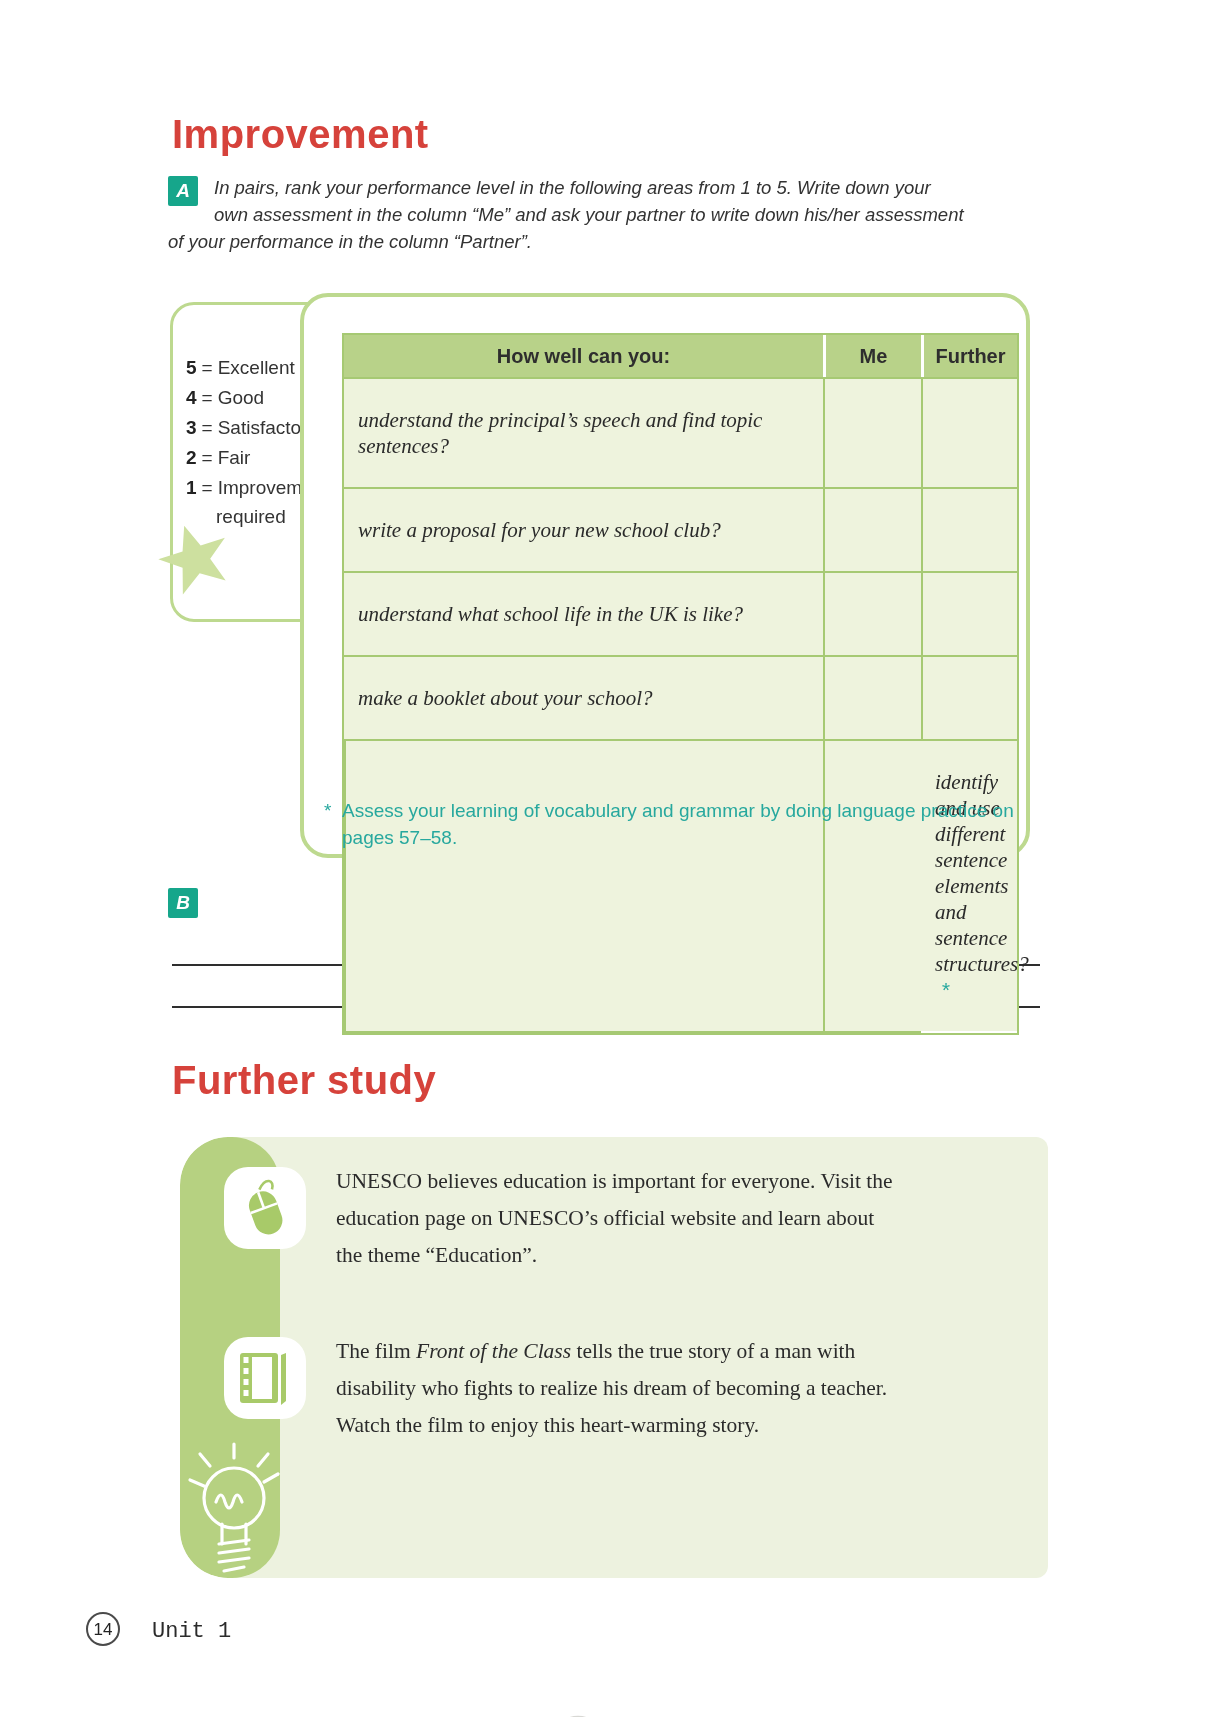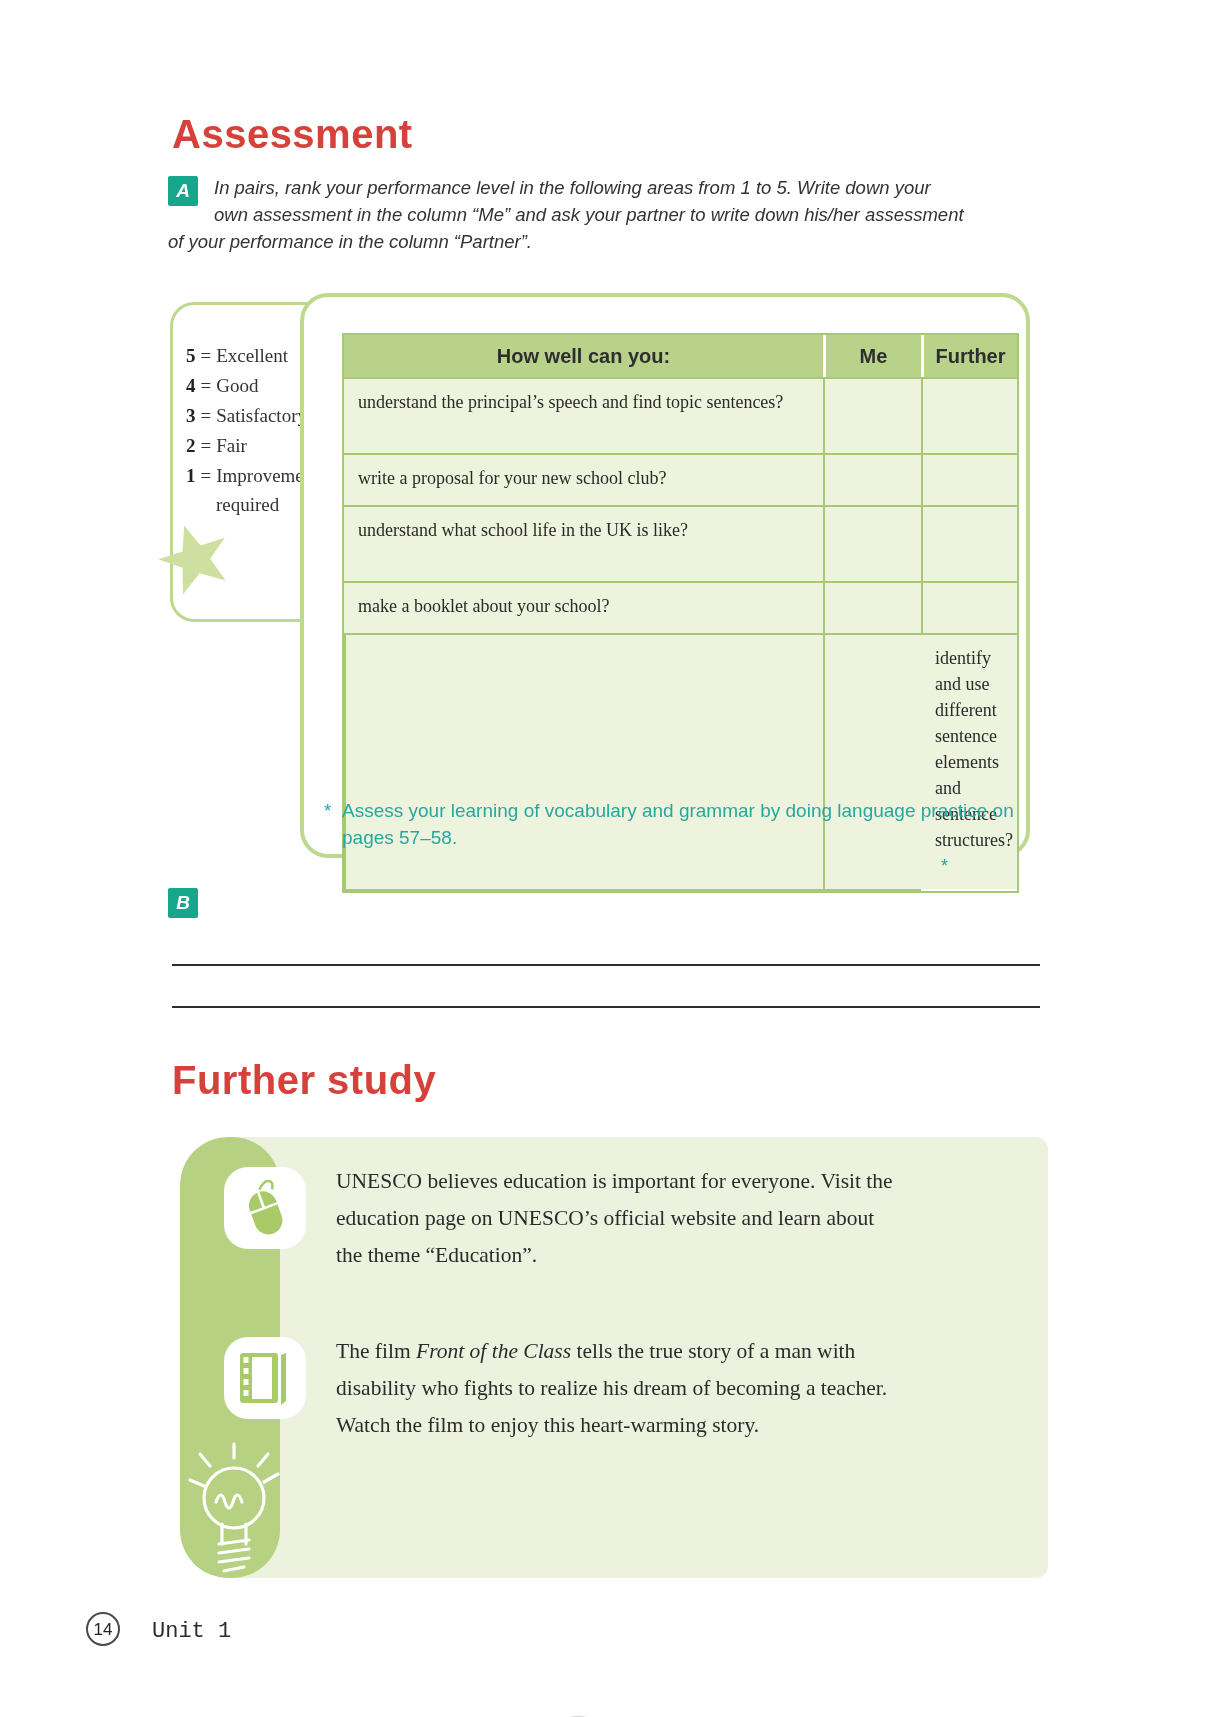"Assessment" div.red-title { text: Assessment -> Improvement }
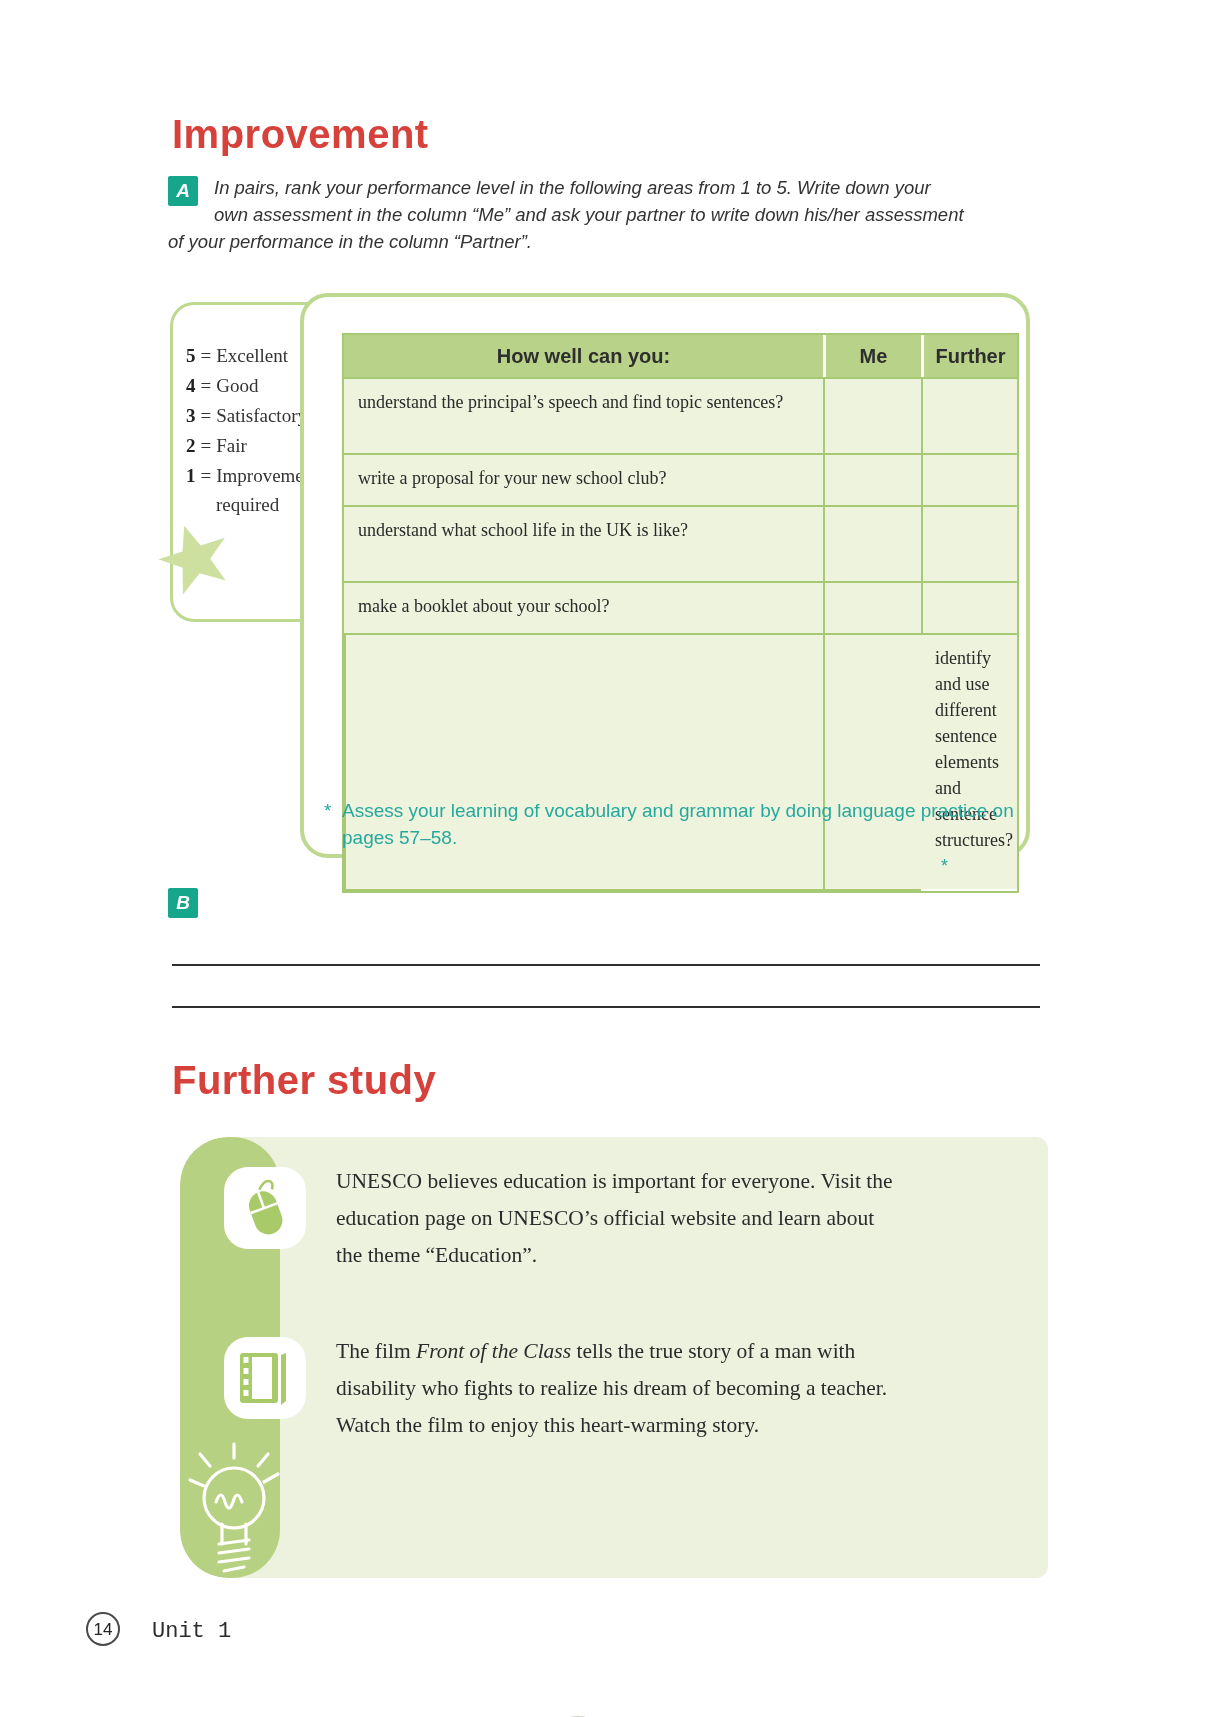"5 = Excellent" .legend { font-family: Liberation Serif, serif -> none; padding: 36px 0 0 13px -> 48px 0 0 13px }
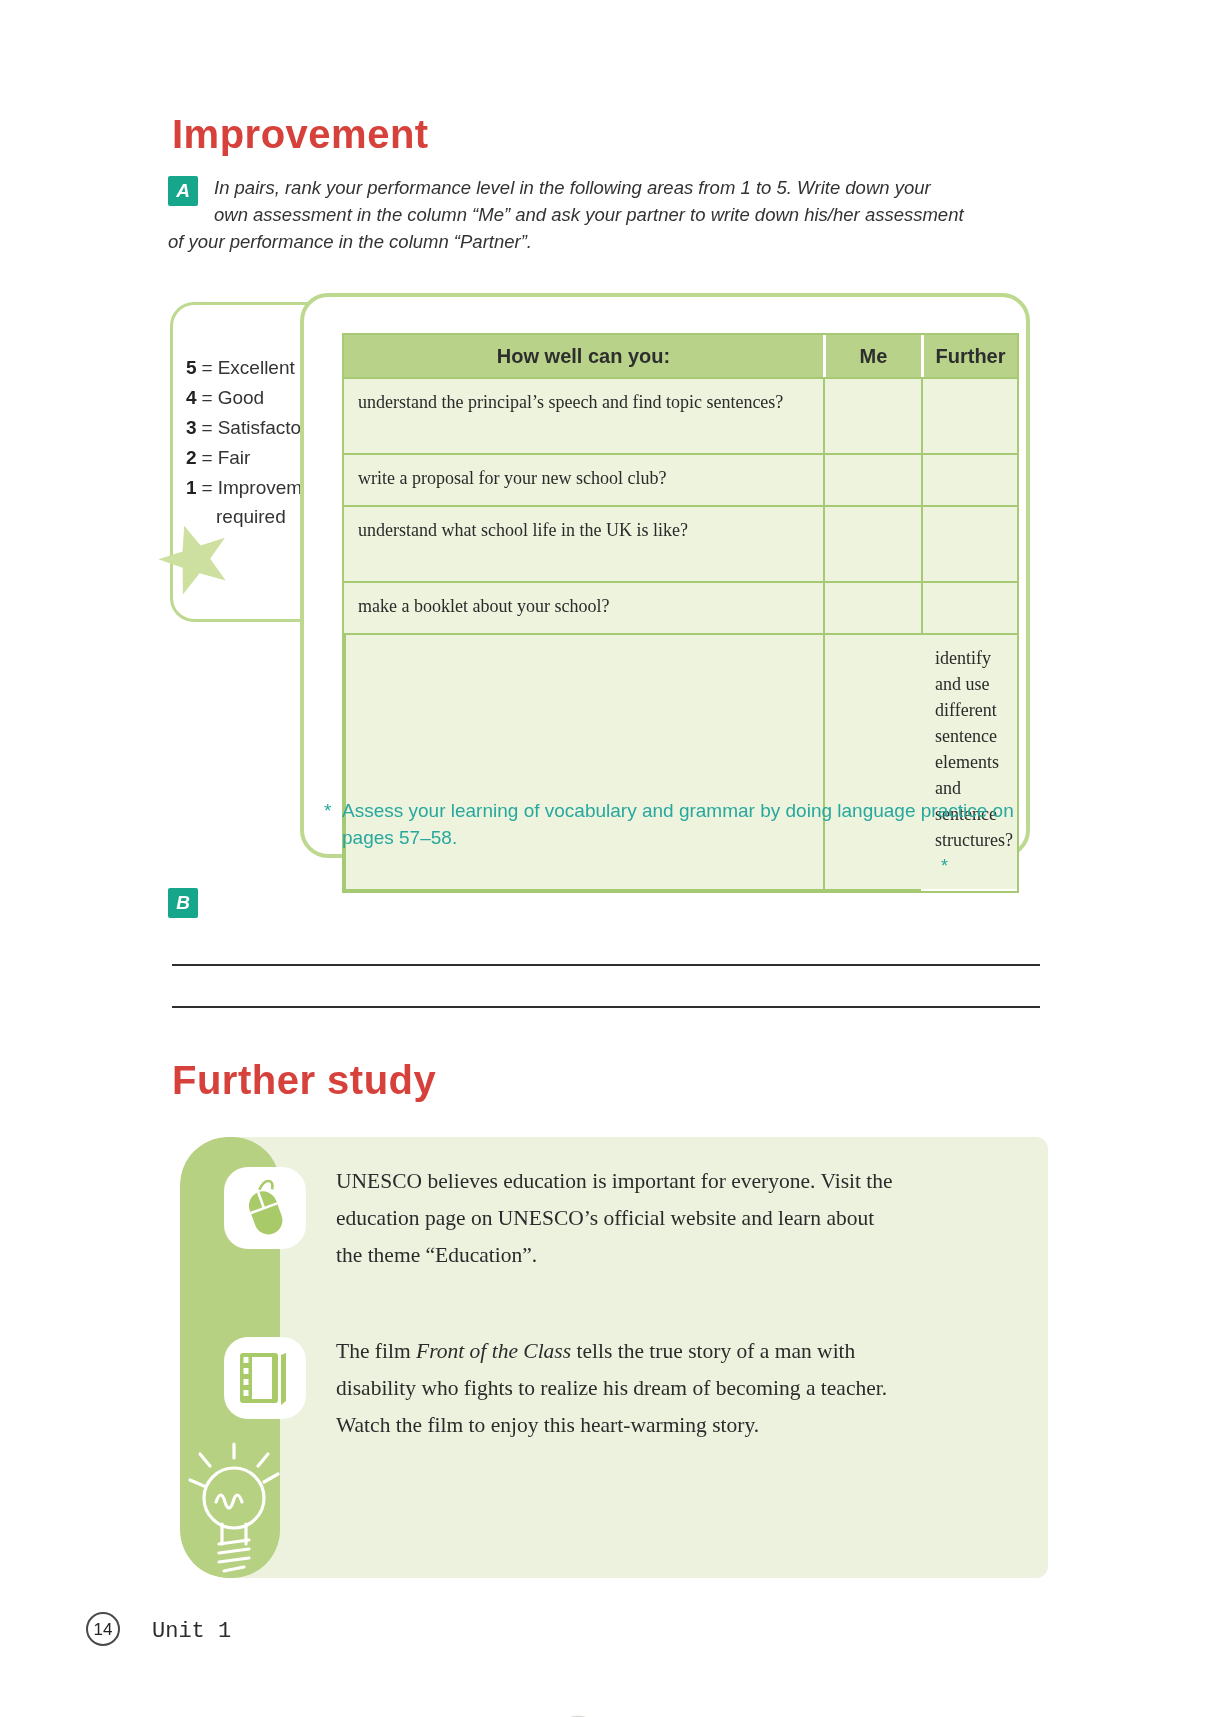"understand the principal’s speech and" .q { font-size: 18px -> 21px; font-style: none -> italic; padding: 10px 14px -> 28px 14px }
